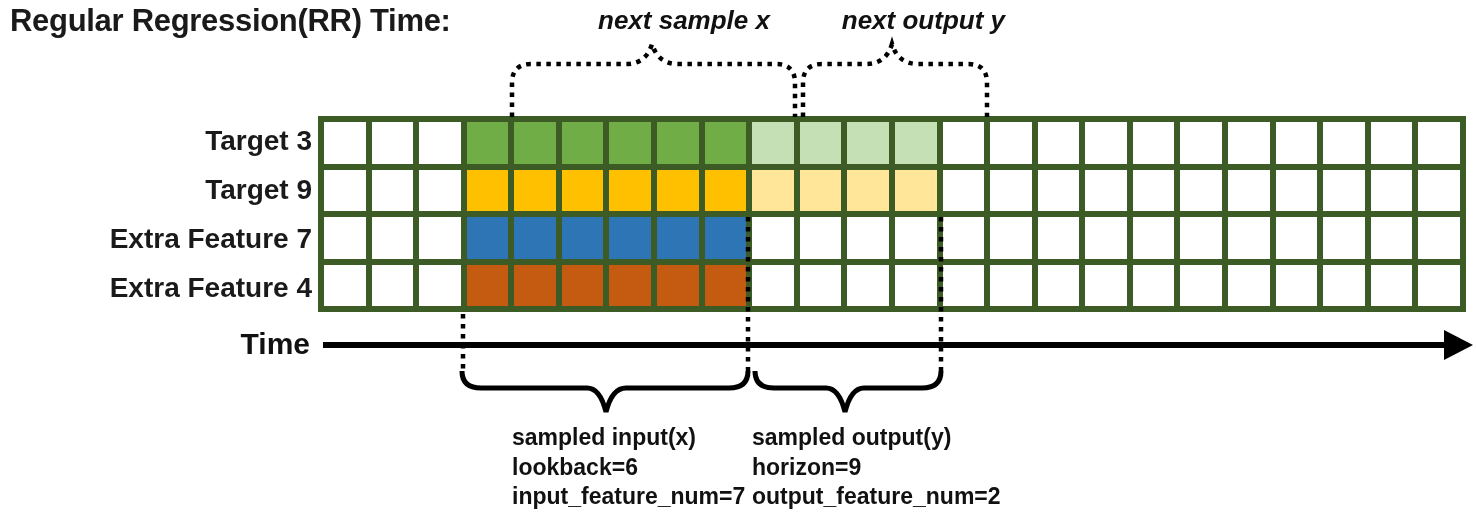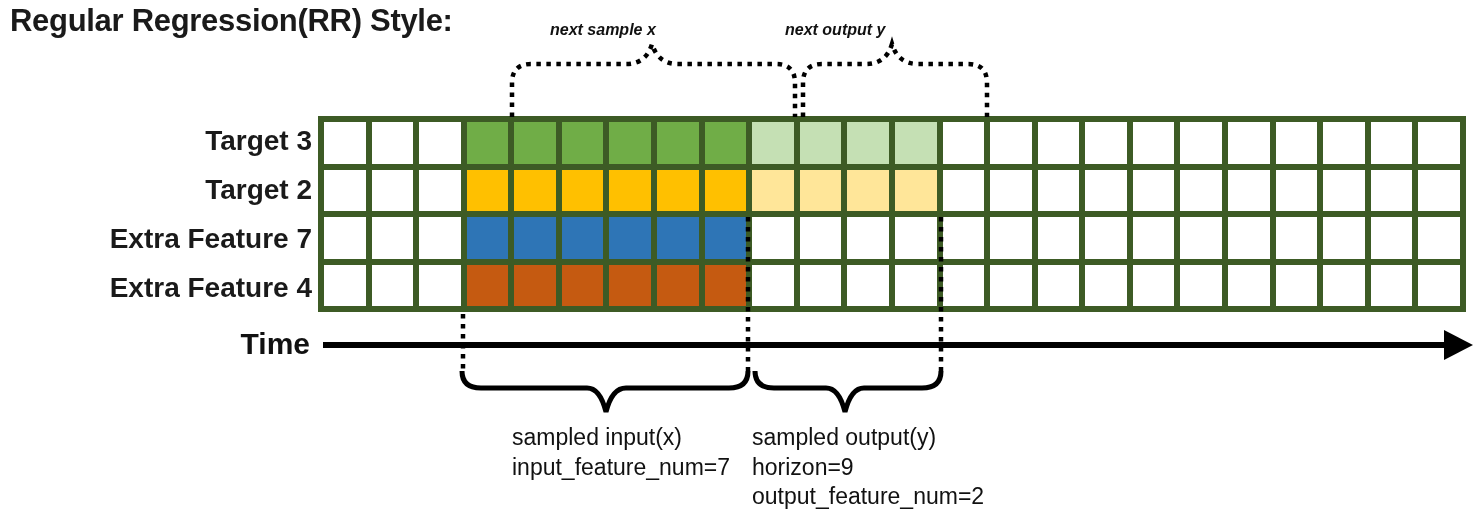"Regular Regression(RR) Style:" div.title { text: Style -> Time }
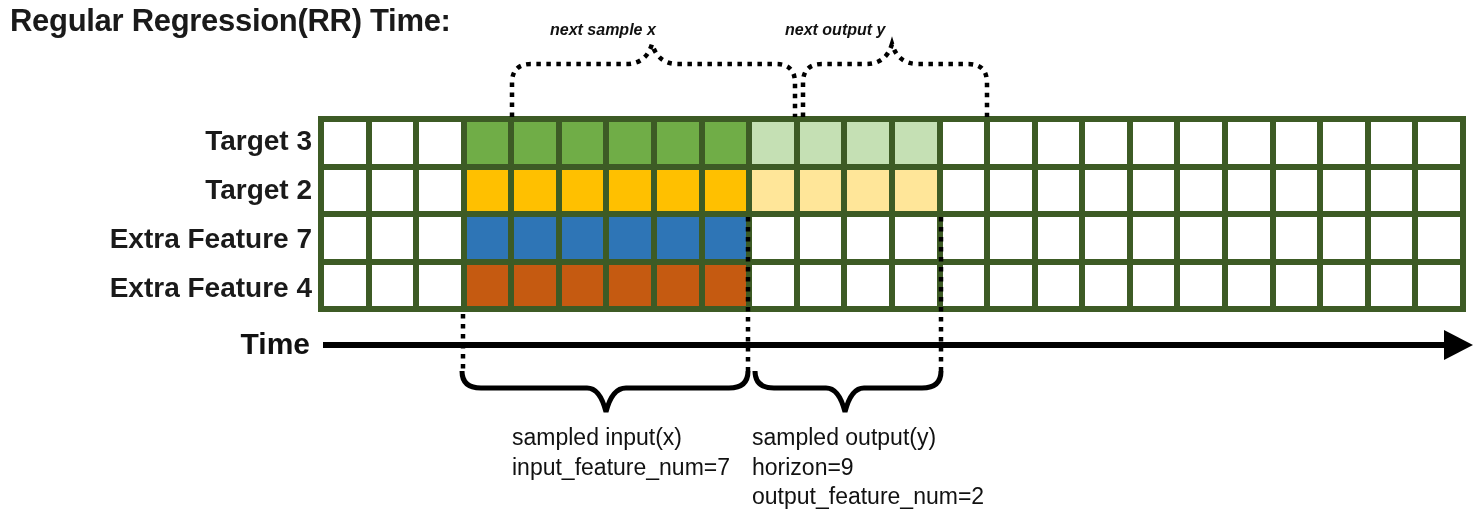"next sample x" .next-label { font-size: 16px -> 26px; margin-top: 16px -> none; text-align: left -> right }
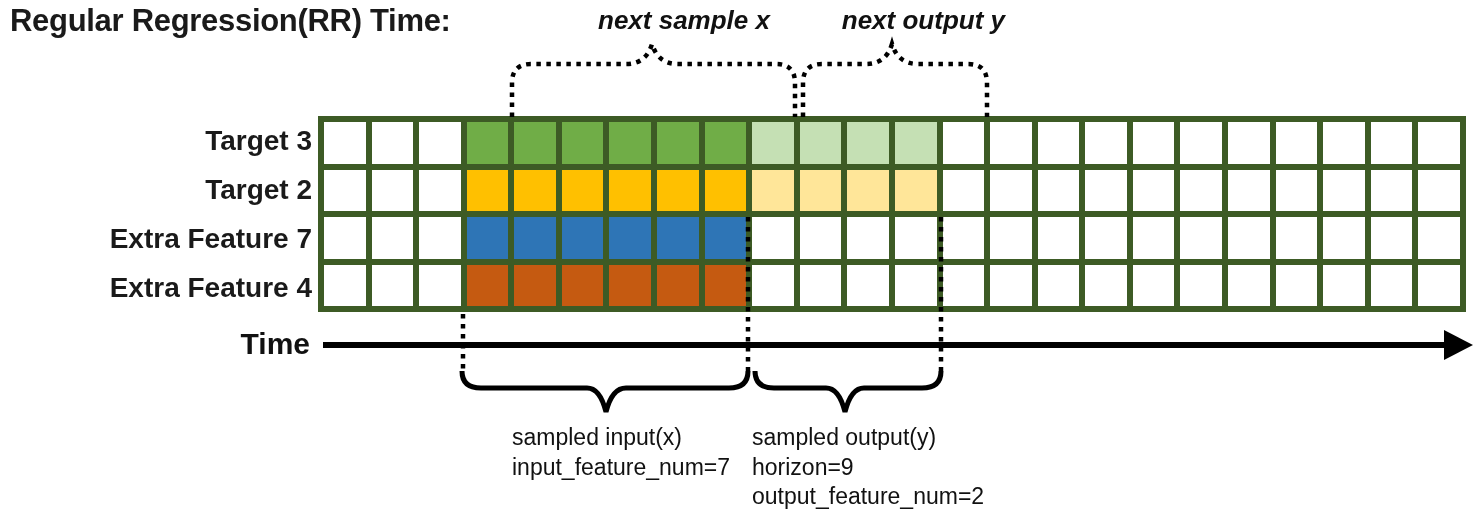"Target 2" div.row-label { text: 2 -> 9 }
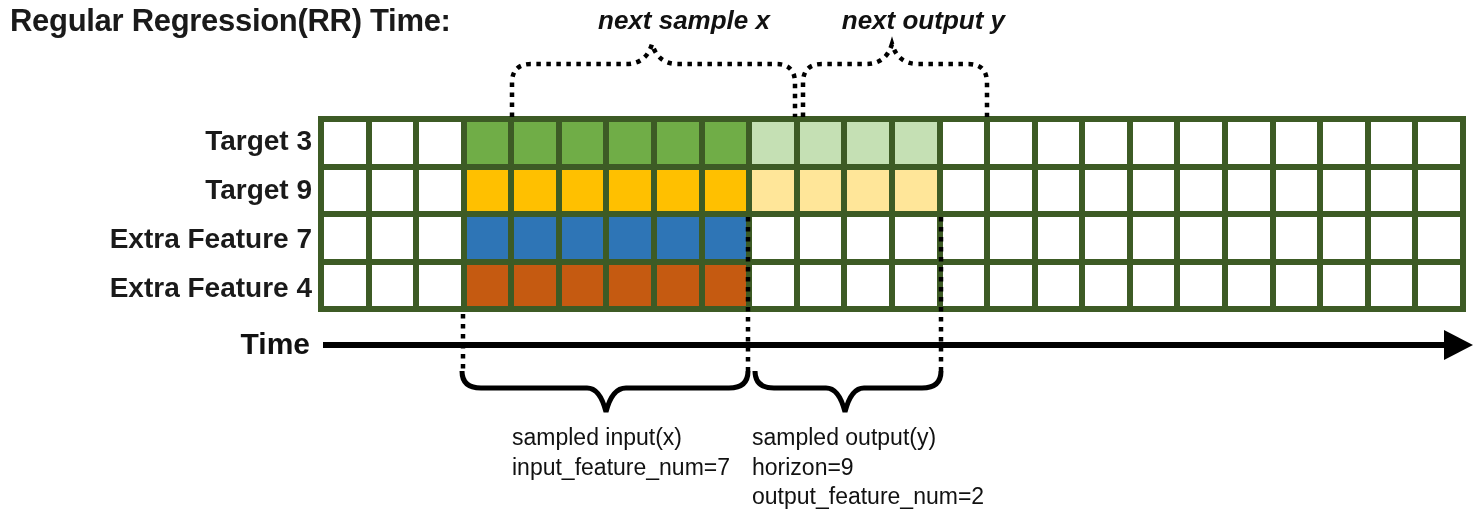"sampled input(x)" .sample-note { font-weight: 400 -> 700 }
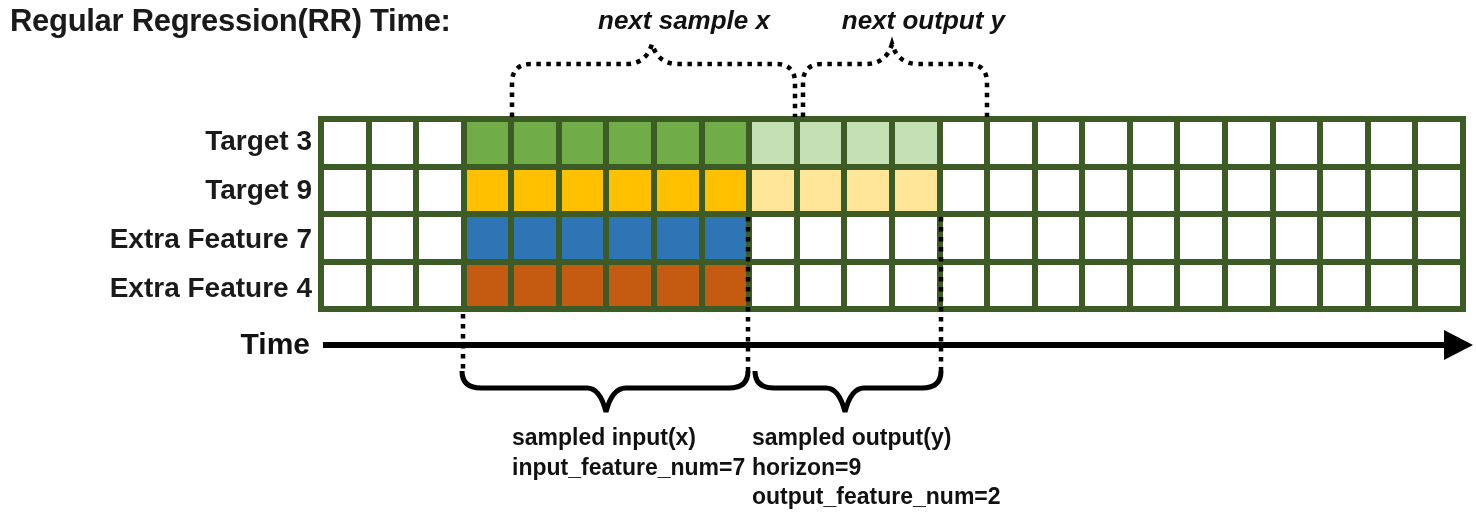"lookback=6" div { html: none -> <div>lookback=6</div> }
